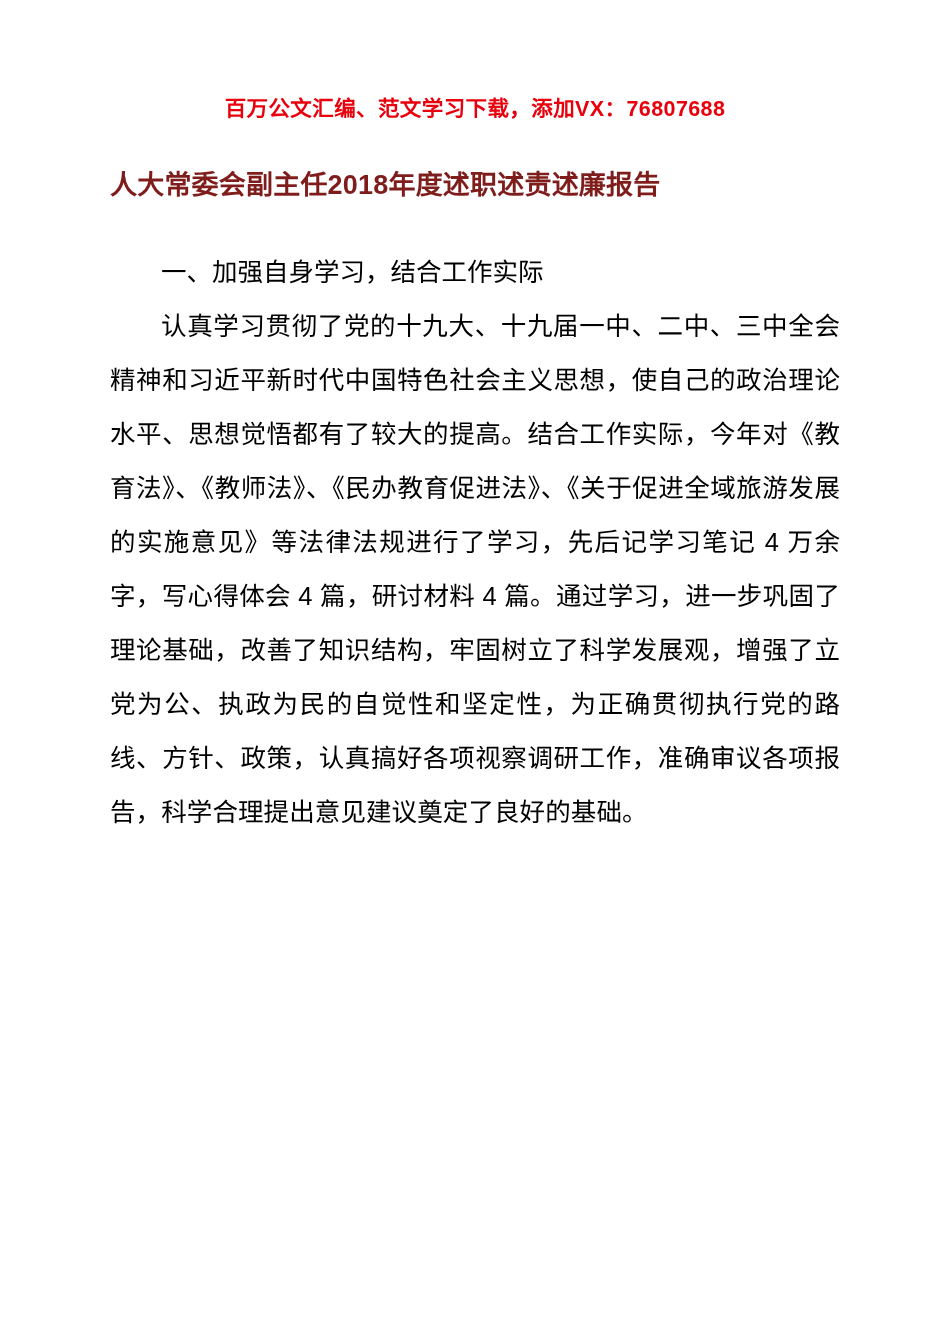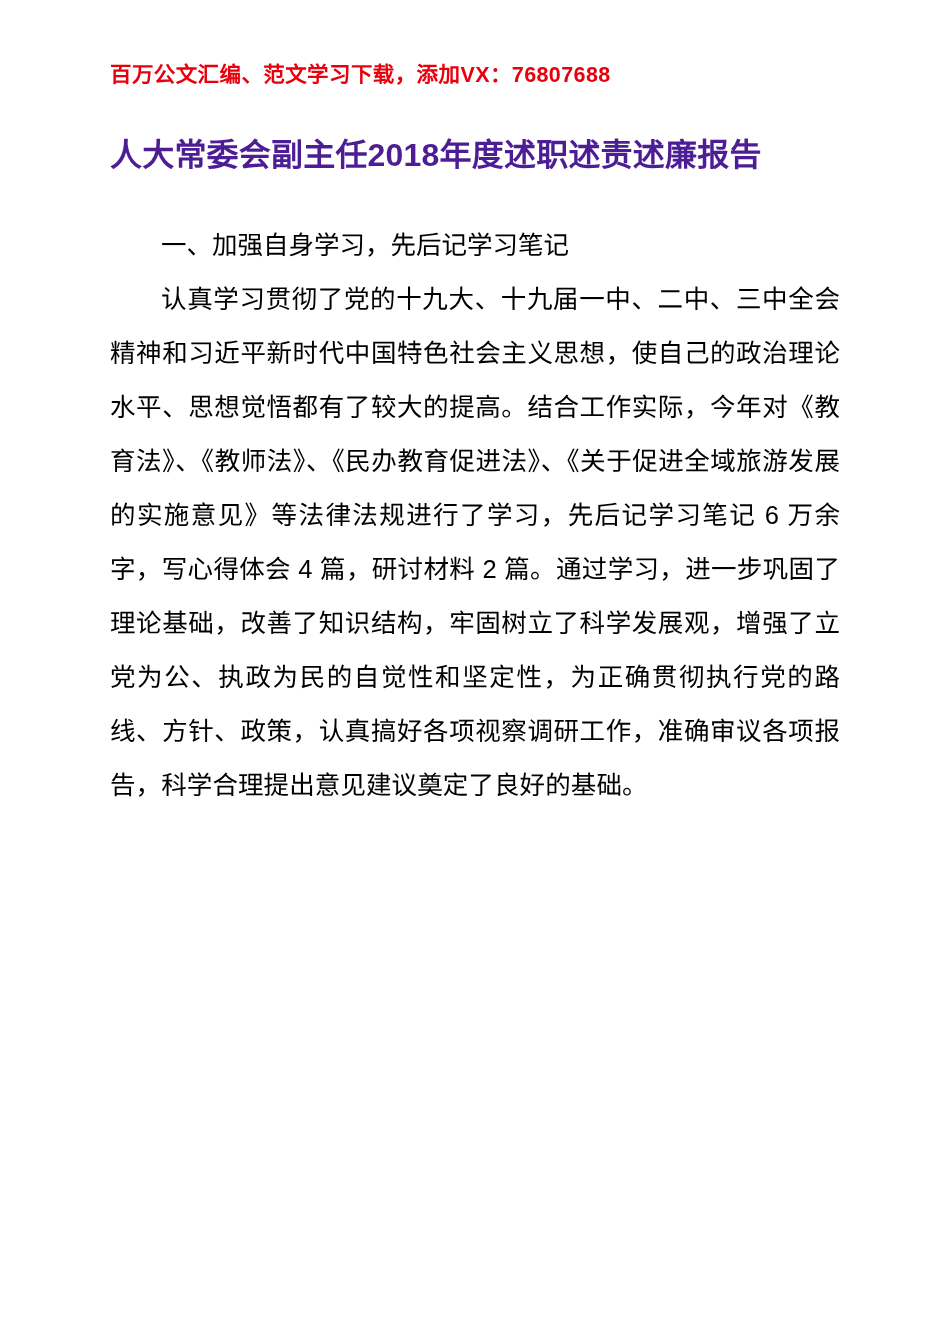"百万公文汇编、范文学习下载，添加VX：76807688" .watermark { padding-top: 62px -> 96px; text-align: none -> center }
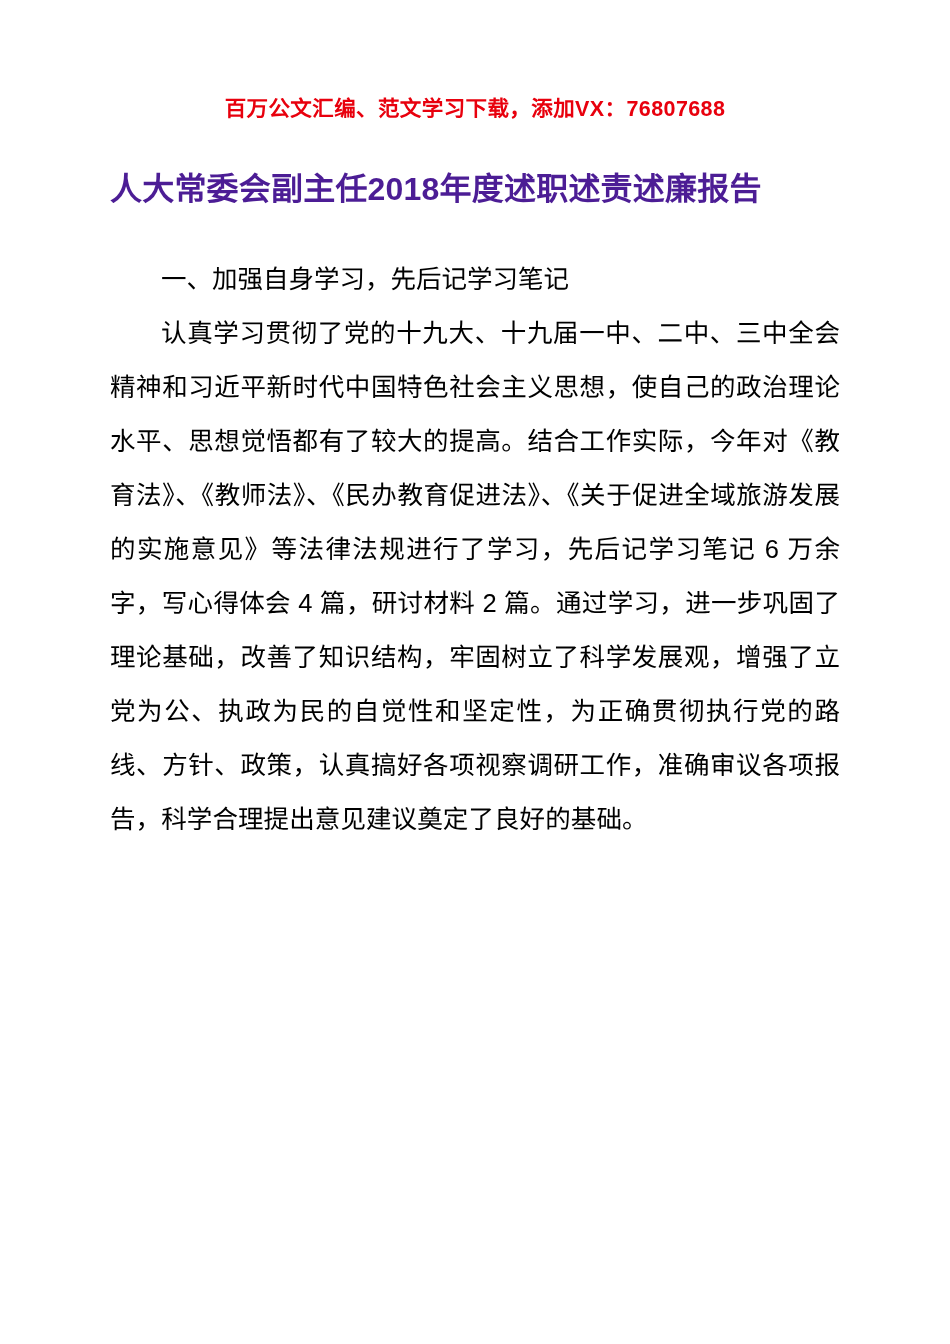"人大常委会副主任2018年度述职述责述廉报告" .doc-title { color: #4c1d95 -> #7f1d1d; font-size: 32px -> 27px }
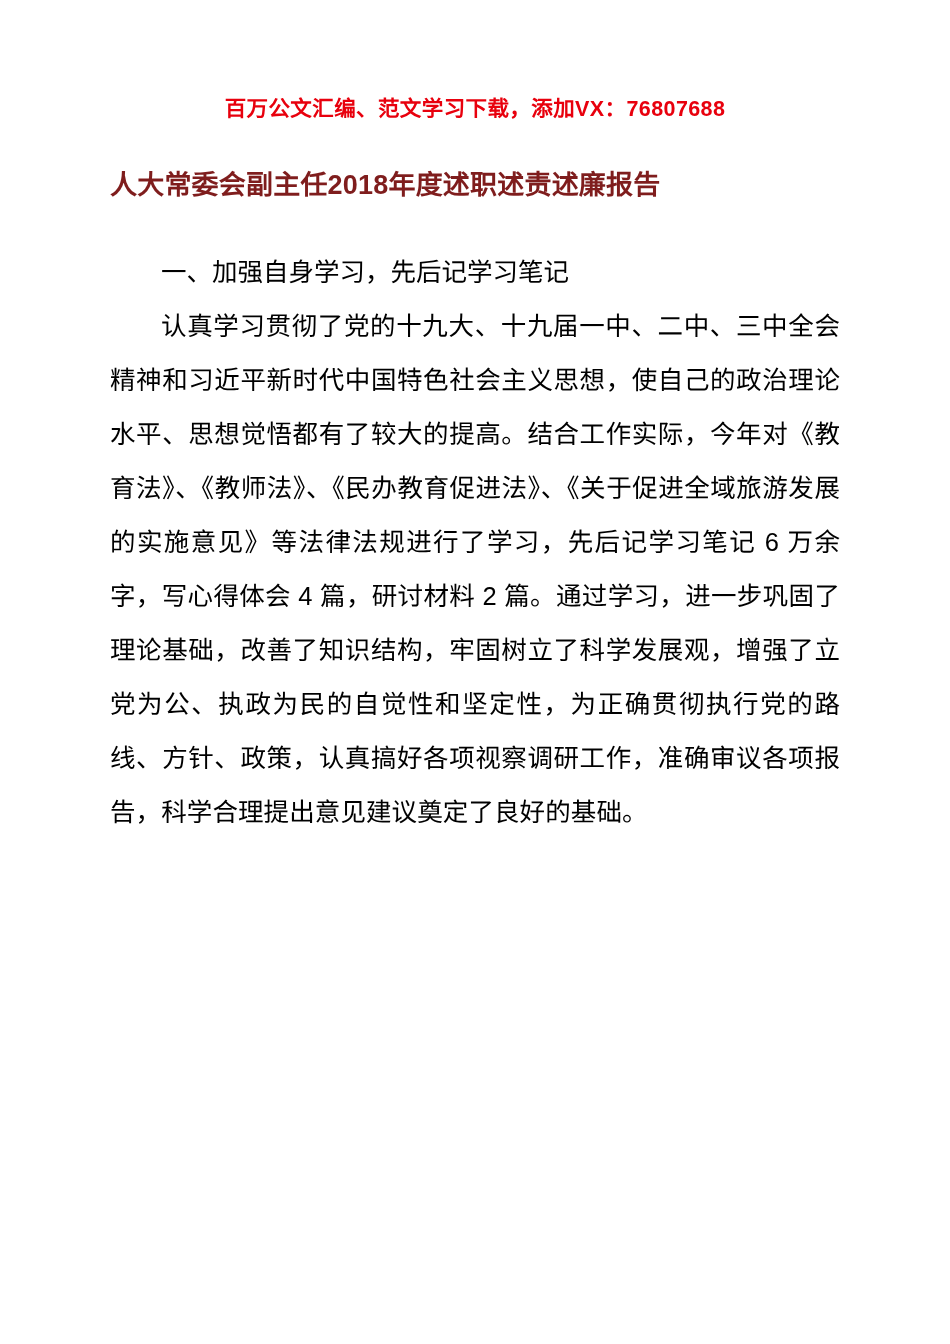"一、加强自身学习，先后记学习笔记" p.heading { text: 先后记学习笔记 -> 结合工作实际 }
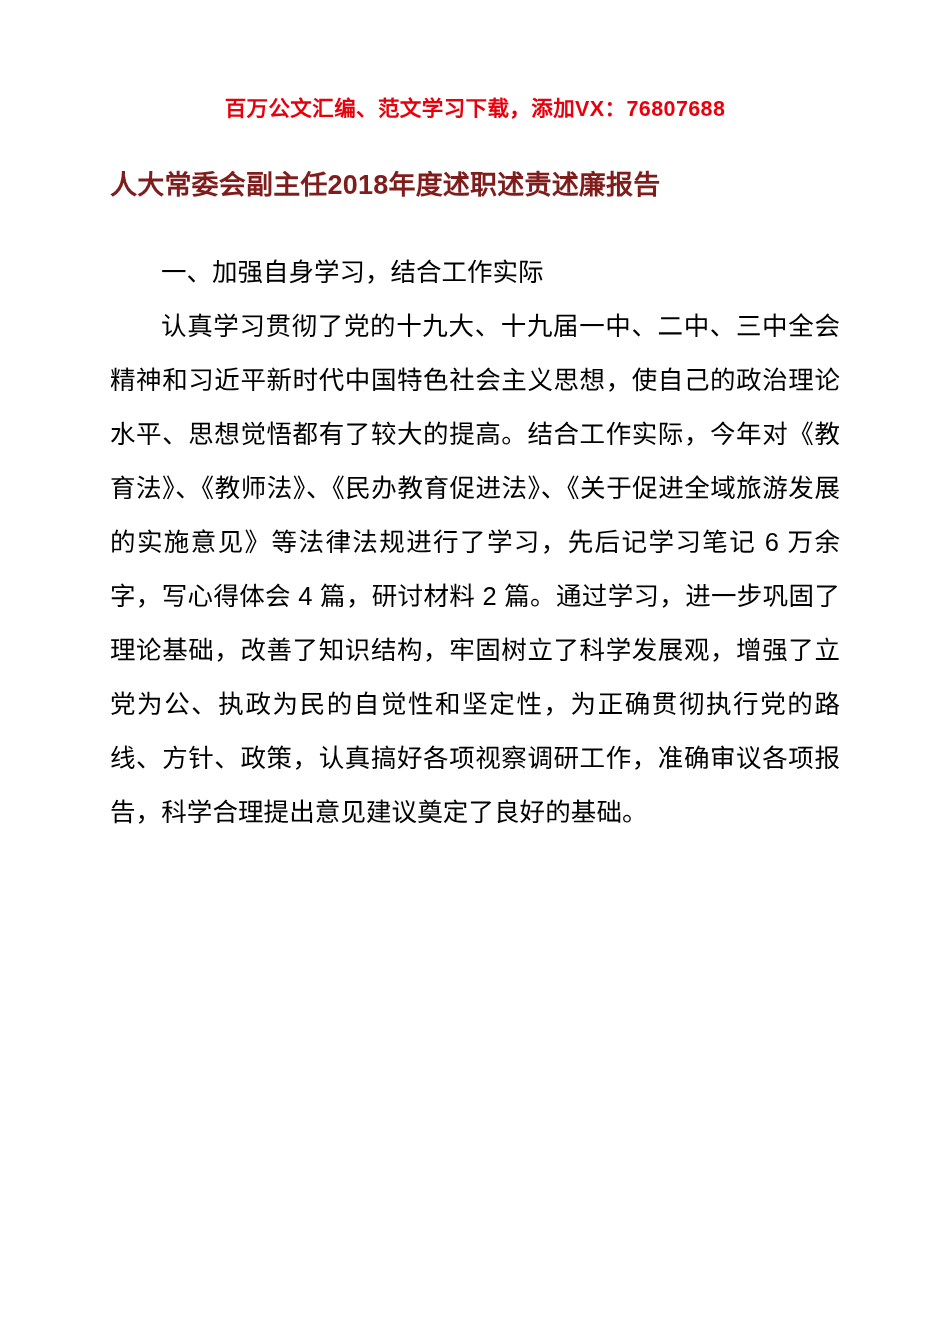"认真学习贯彻了党的十九大、十九届一中、二中、三中全会精神和习近平新时代中国特色社" p.para { text: 6 万余字，写心得体会 4 篇，研讨材料 2 -> 4 万余字，写心得体会 4 篇，研讨材料 4 }
